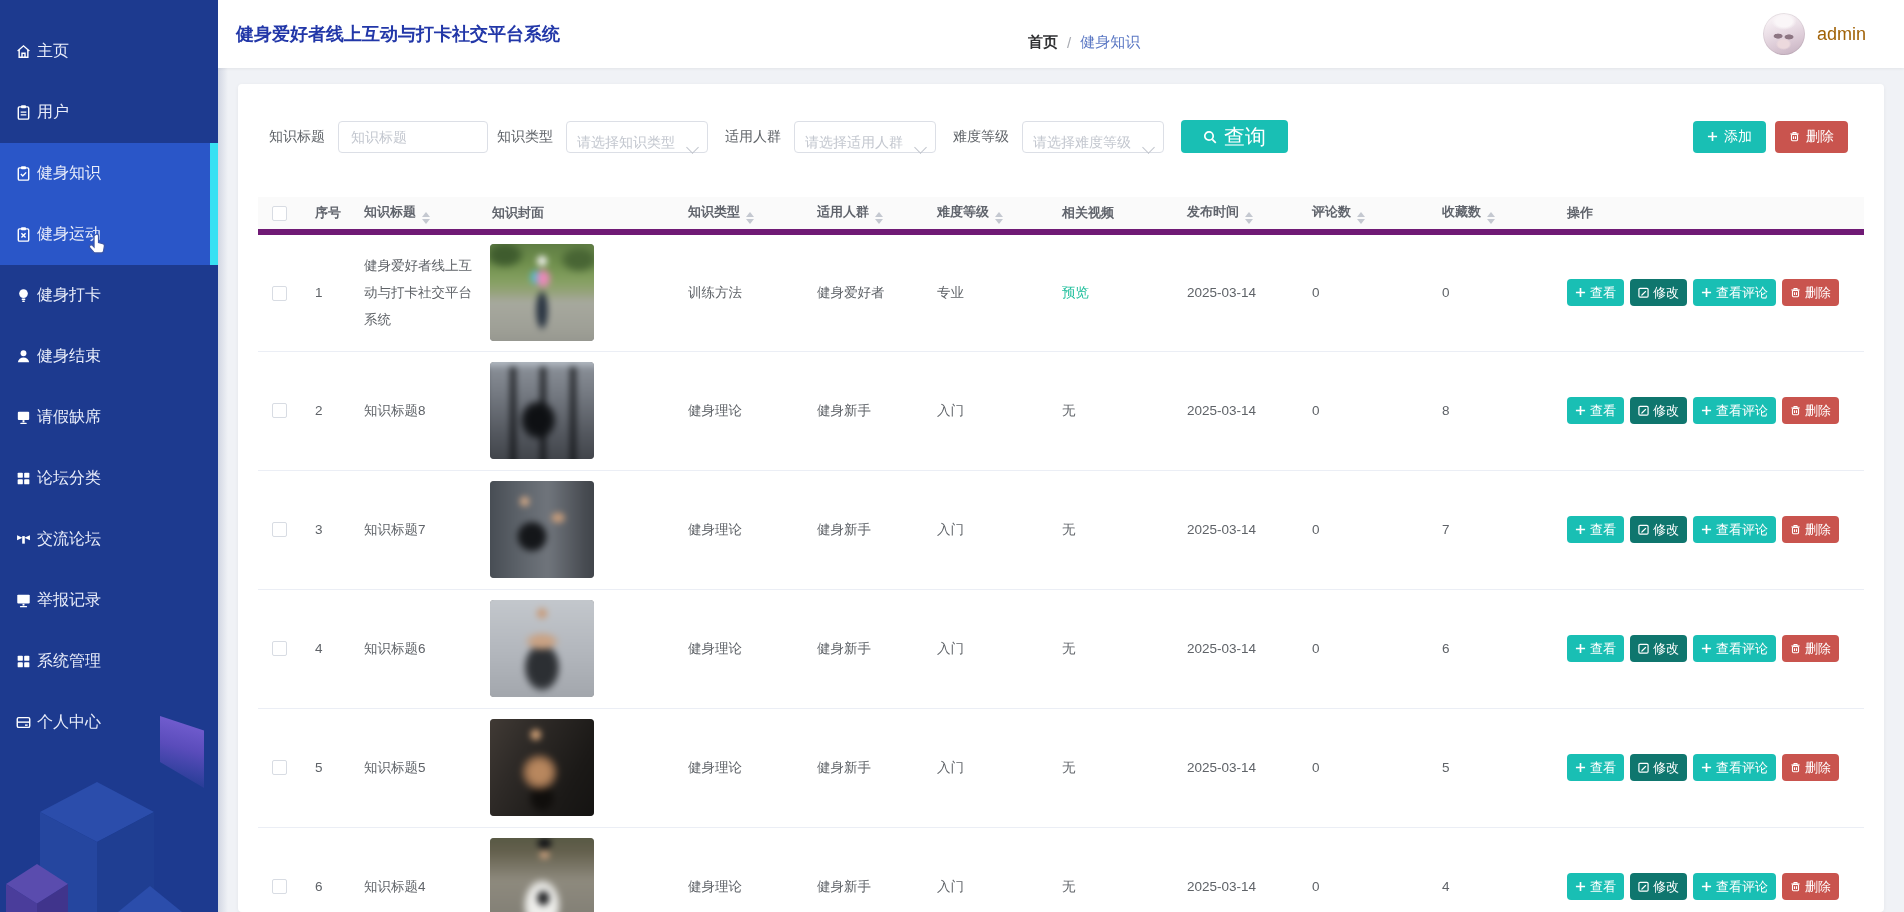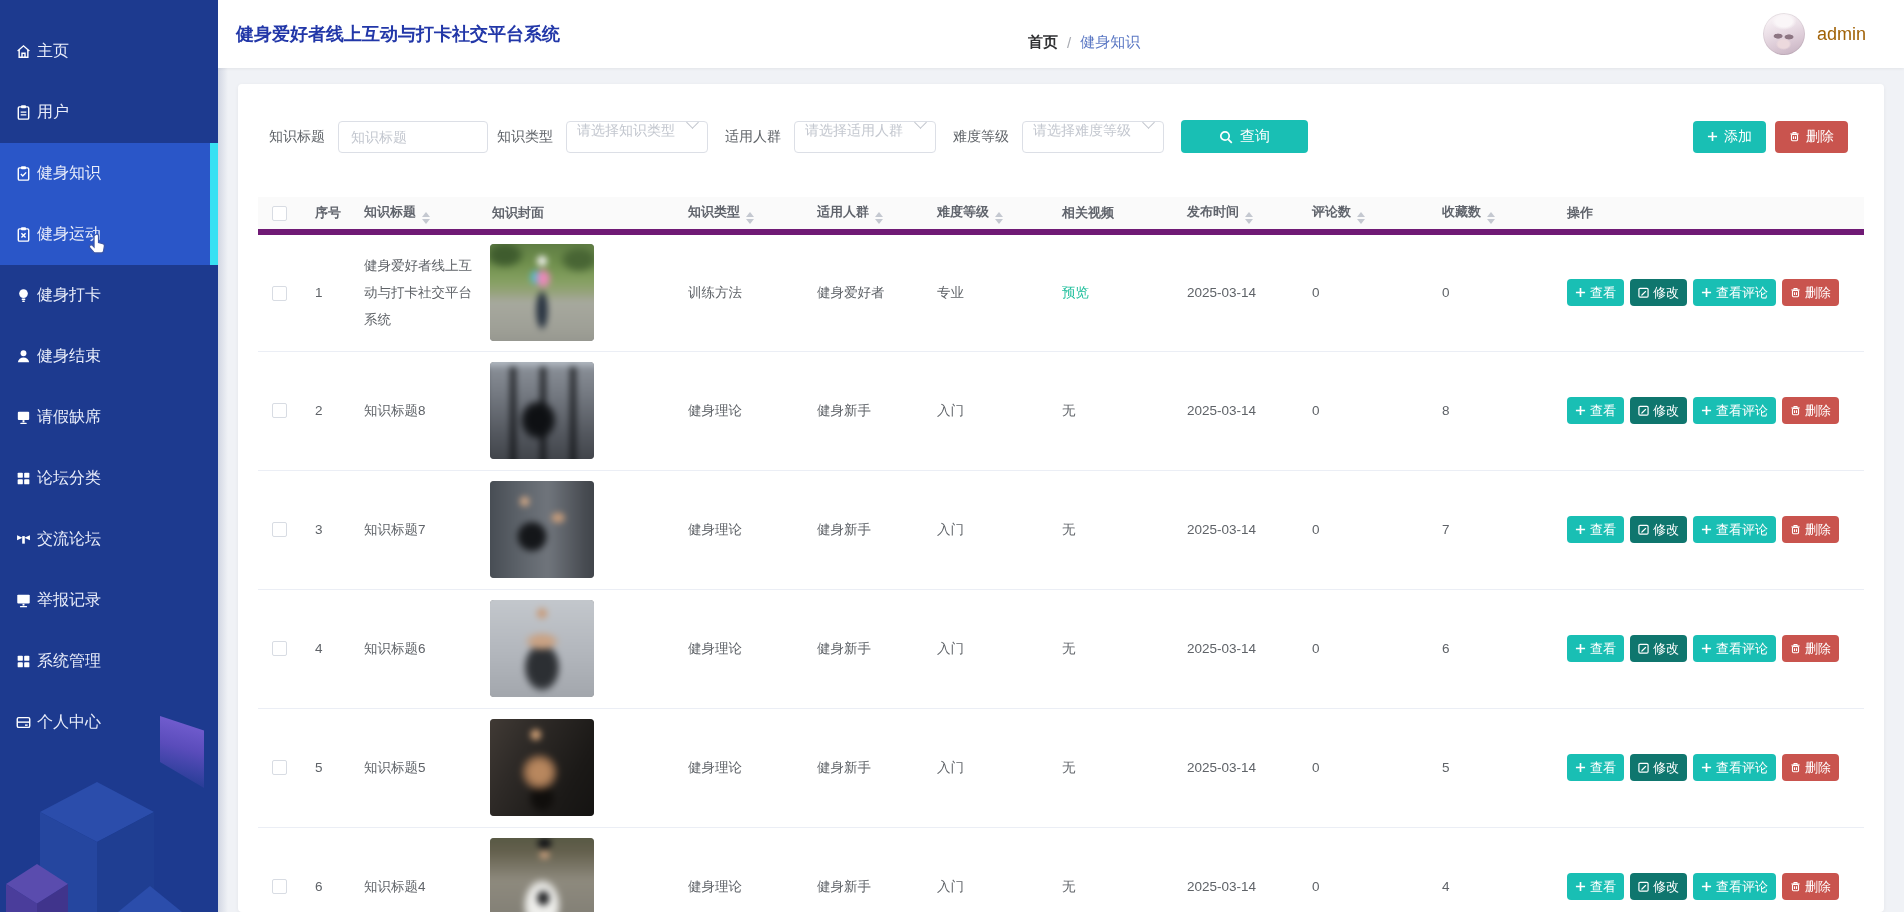"请选择知识类型" .f-select { align-items: flex-start -> flex-end }
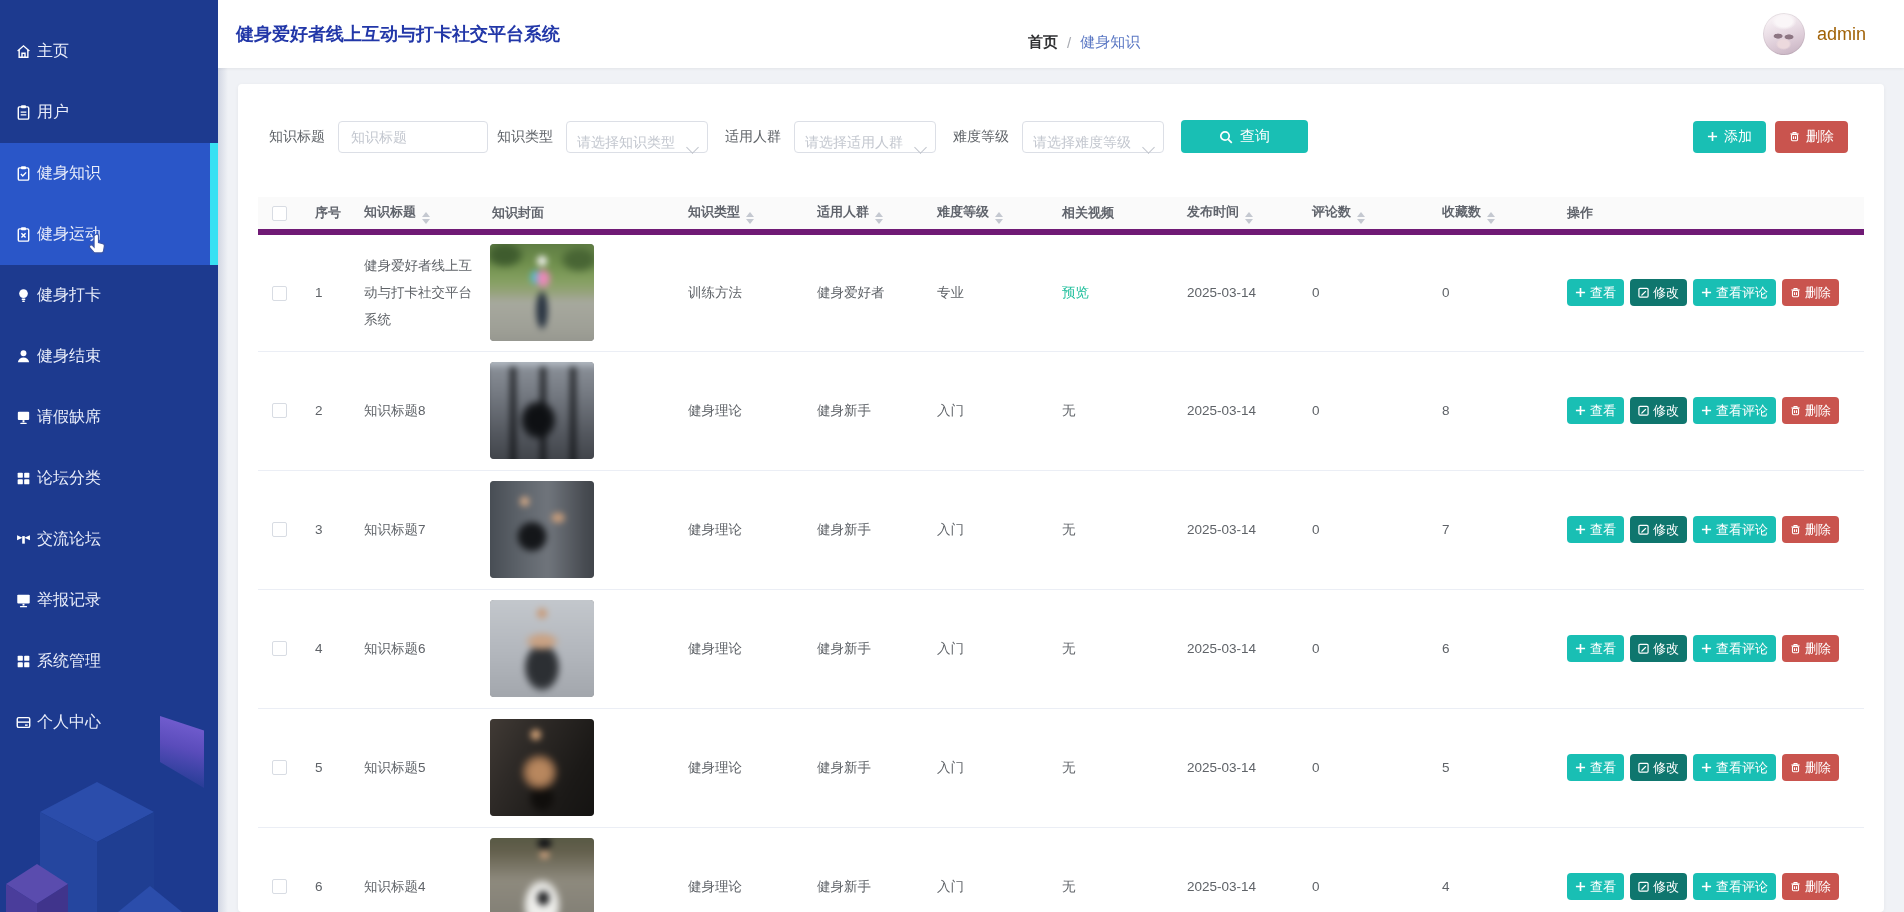"查询" .btn-search { font-size: 15px -> 21px; padding: 0 38px -> 0 22px }
